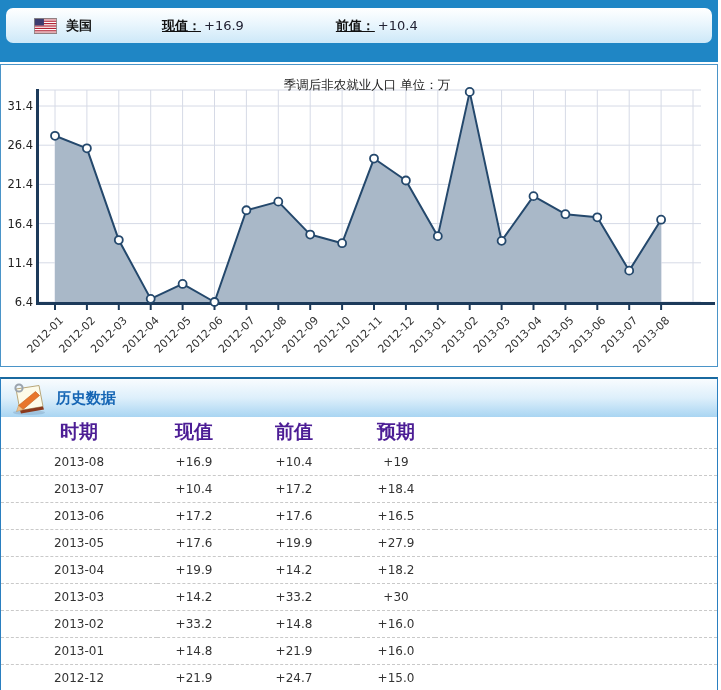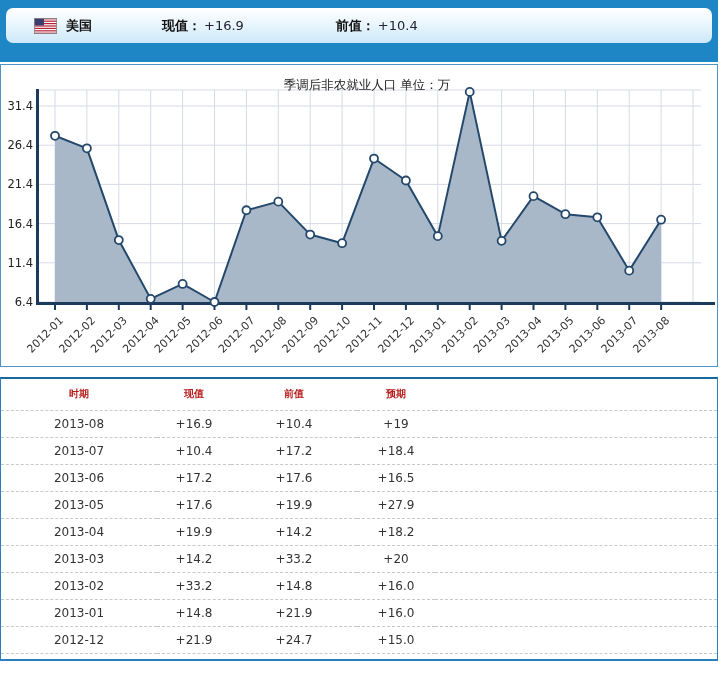"现值：" .kv-label { text-decoration: none -> underline }
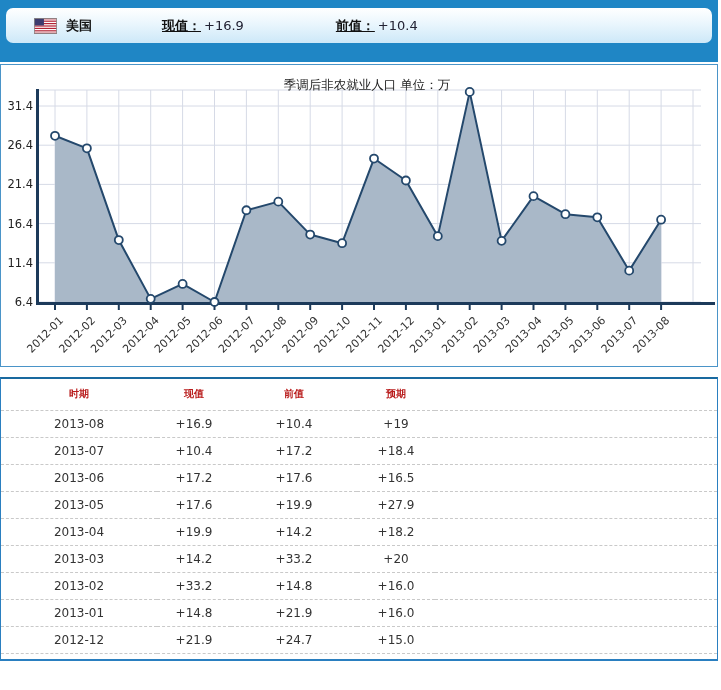"历史数据" div.hist-header { html: none -> <div> <svg> <ellipse></ellipse> <path></path> <path></path> <path></path> <path></path> <circle></circle> </svg> <span>历史数据</span> </div> }
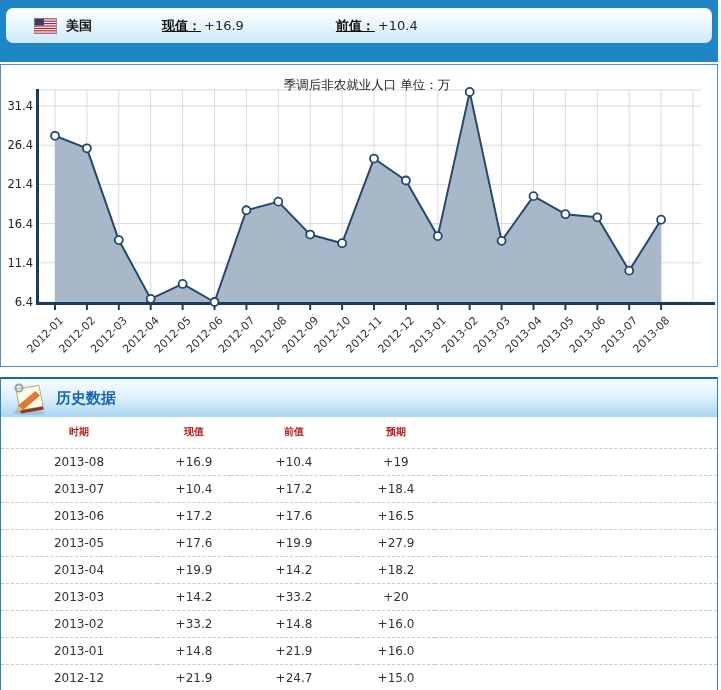"时期" th { color: #b91c1c -> #4c1d95; font-size: 10px -> 19px }
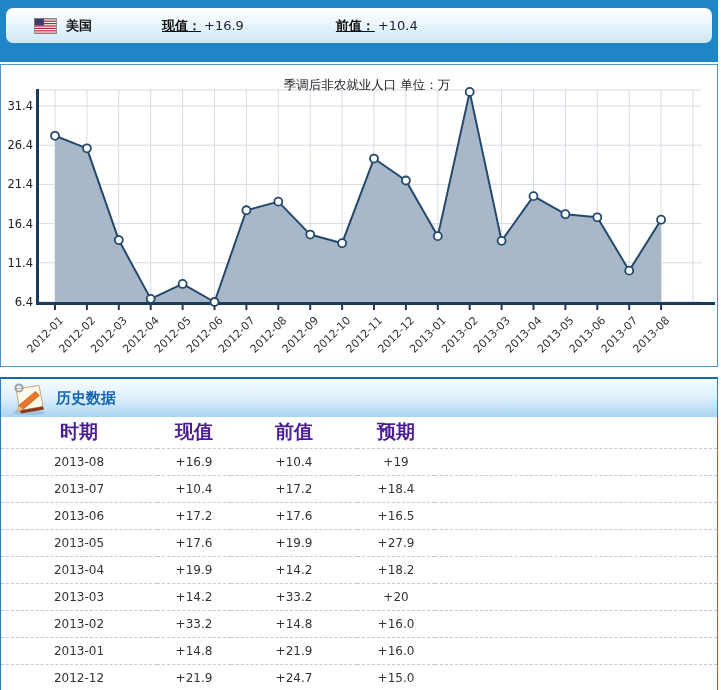"+20" td { text: +20 -> +30 }
